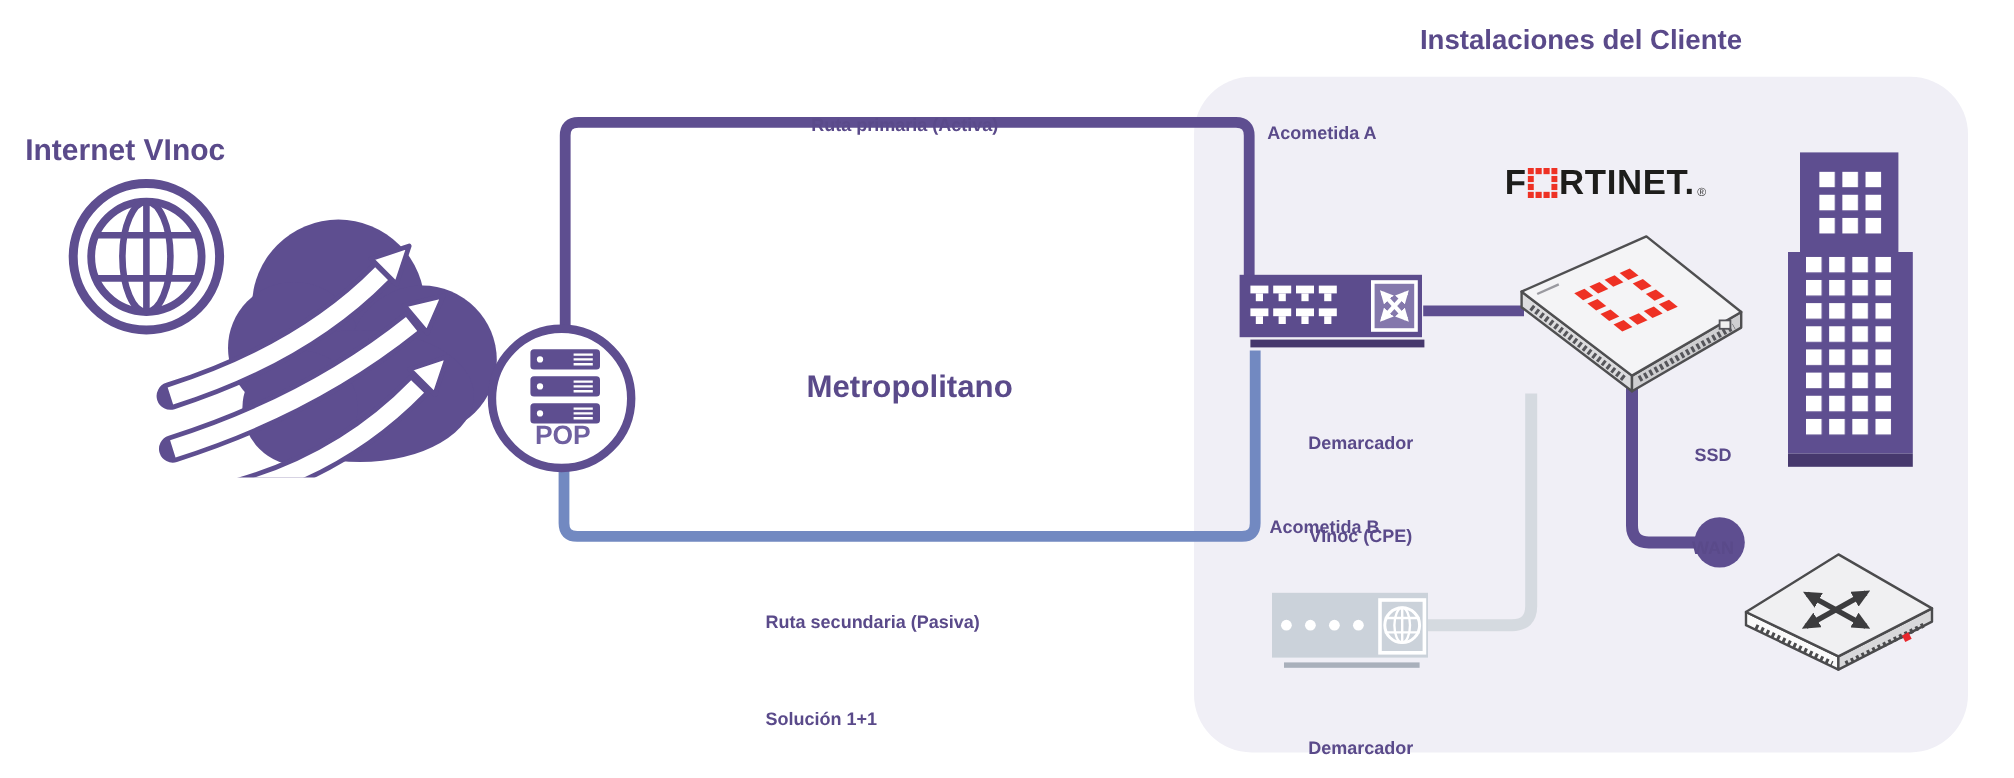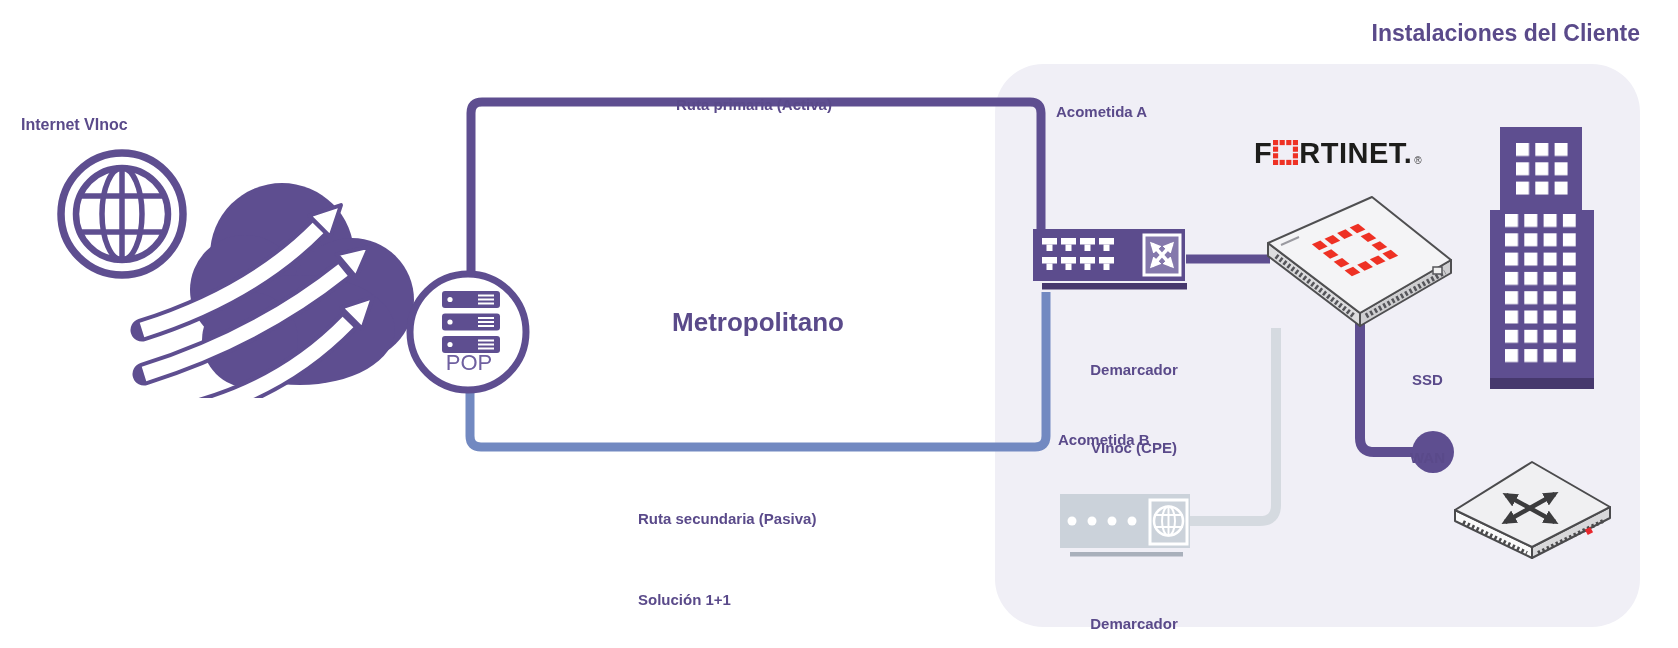"Instalaciones del Cliente" div.lbl { text-align: right -> none }
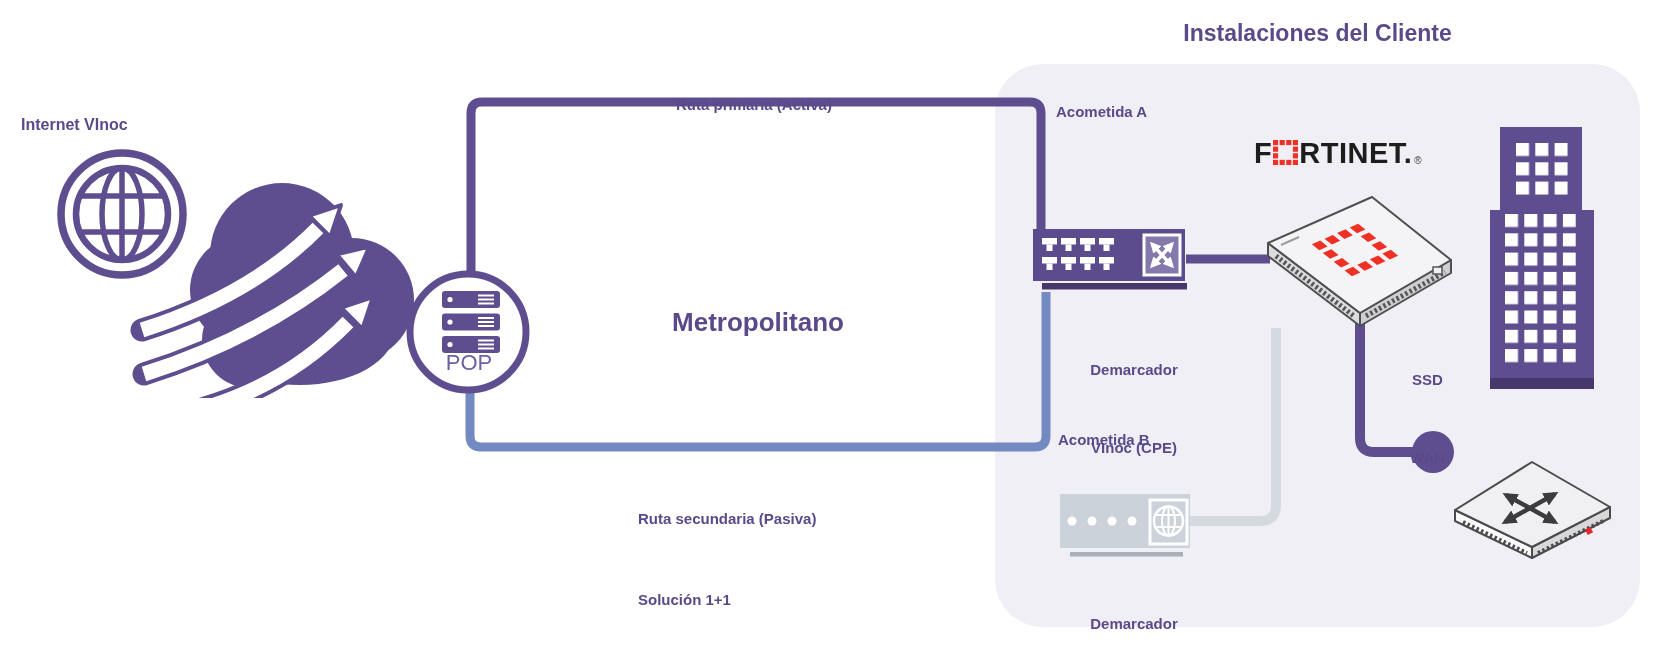"Internet VInoc" div.lbl { font-size: 16px -> 25px }
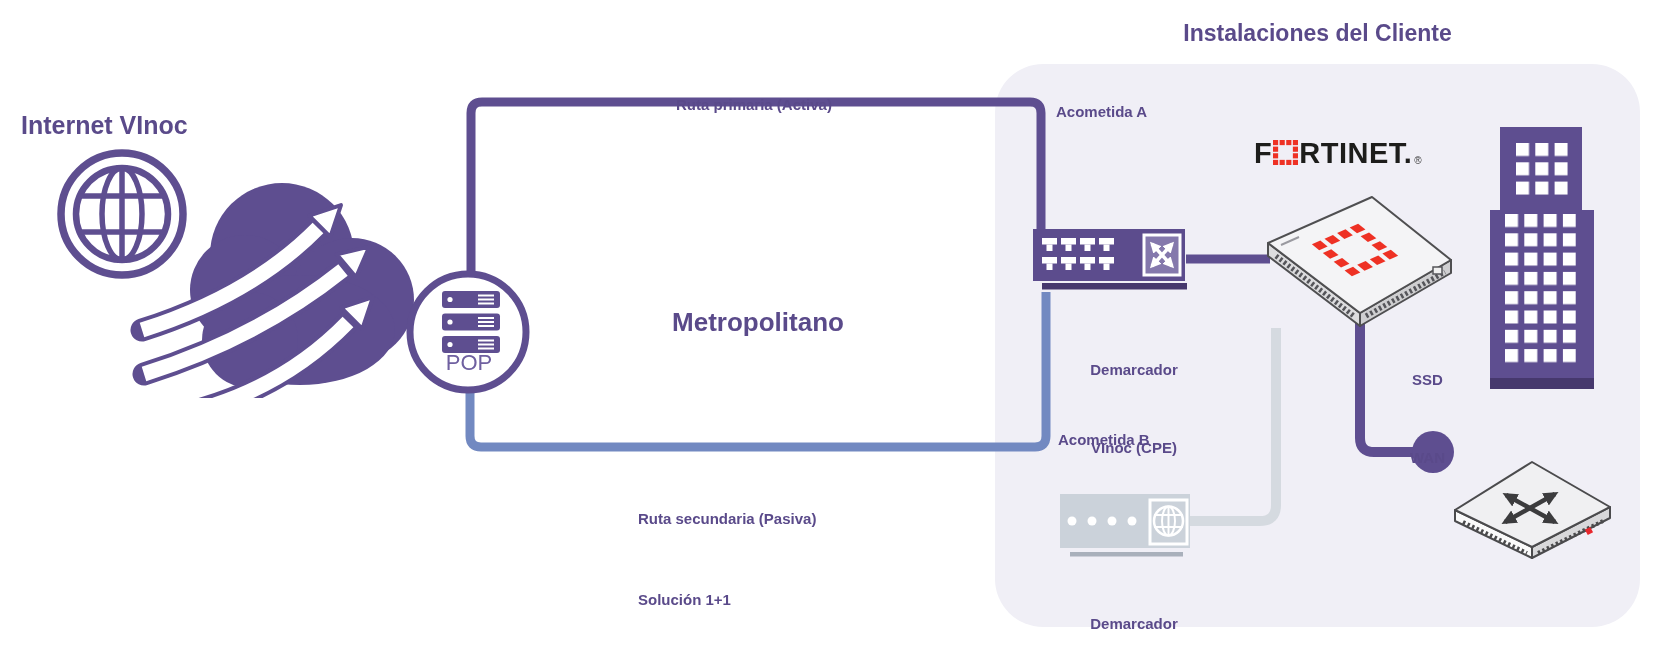"POP" div.lbl { font-weight: normal -> bold }
